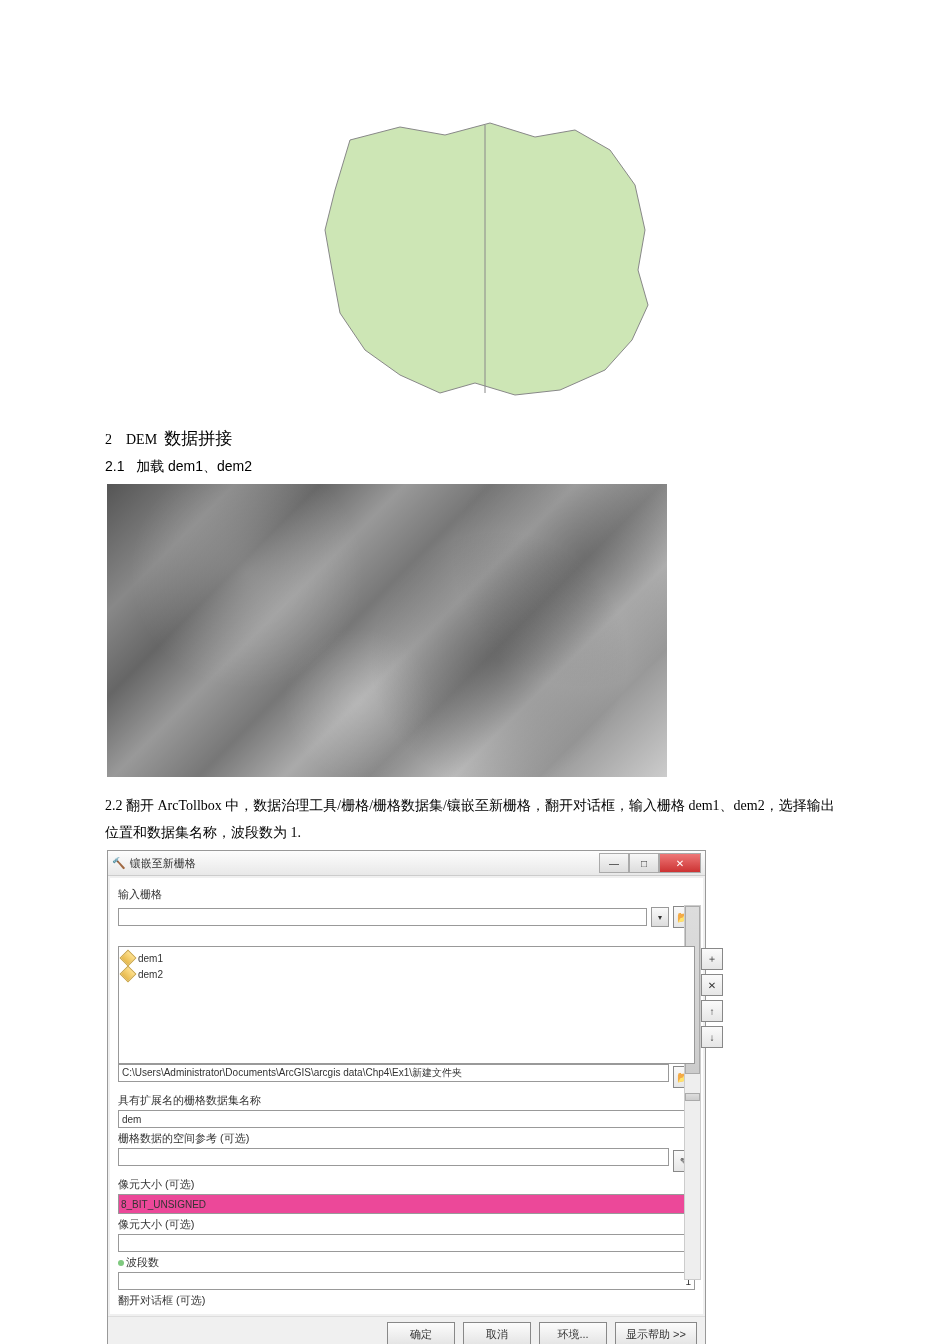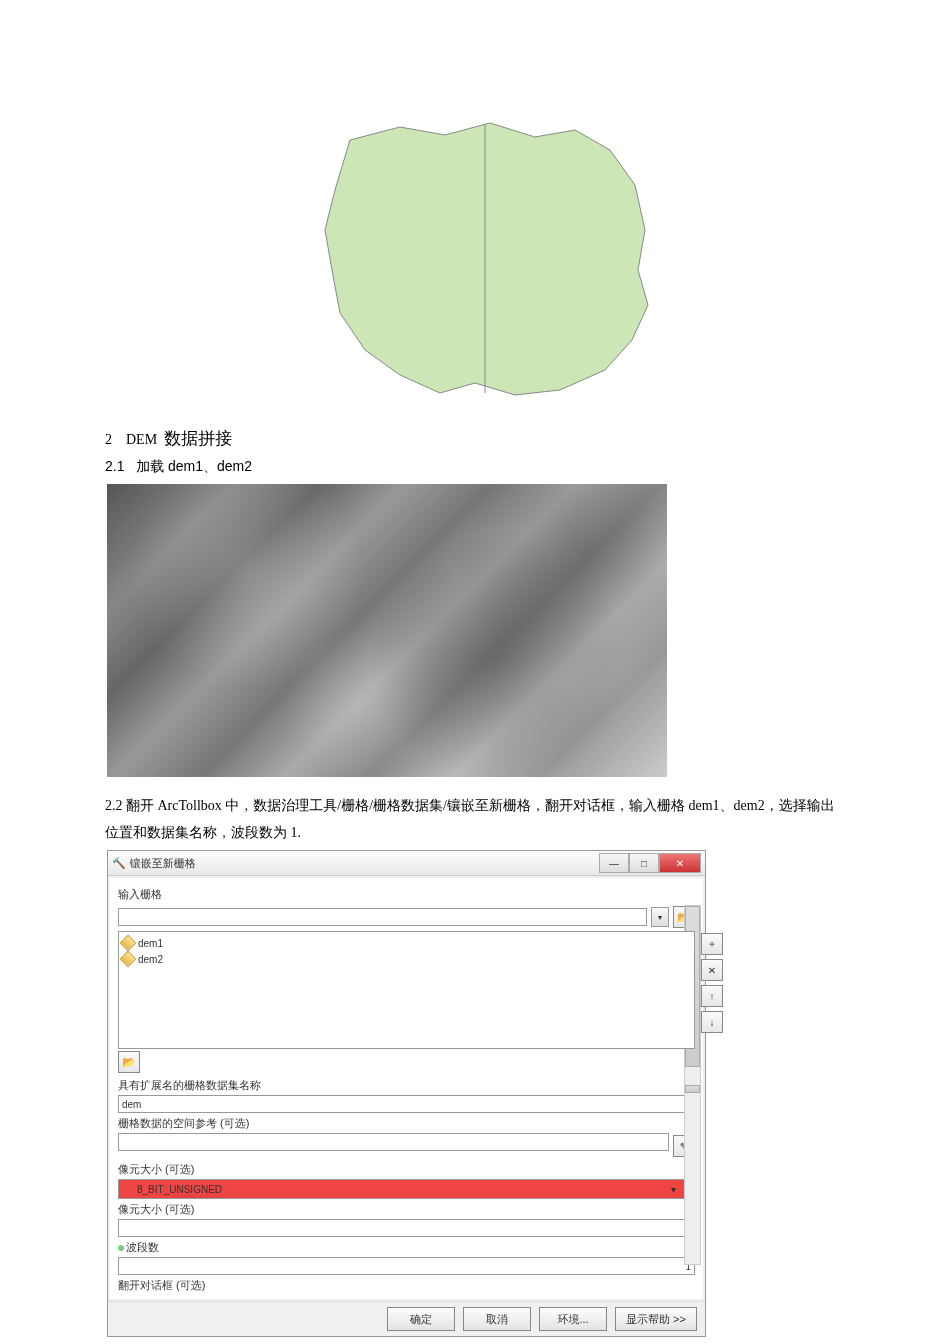"dem1" .listbox { margin-top: 1px -> 16px }
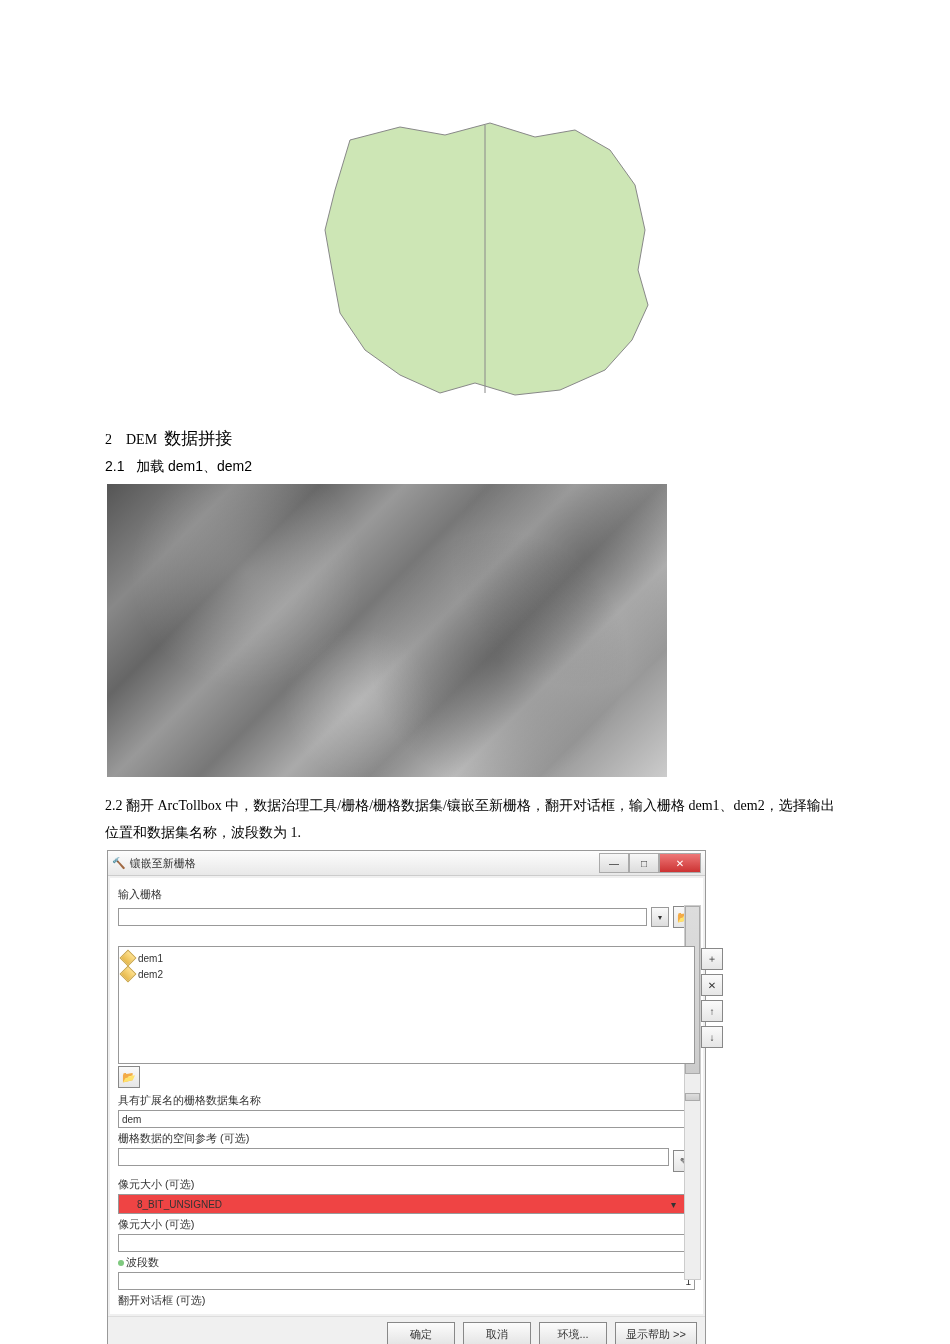"C:\Users\Administrator\Documents\ArcGIS\" div.inp-line { html: none -> <div>C:\Users\Administrator\Documents\ArcGIS\arcgis data\Chp4\Ex1\新建文件夹</div> }
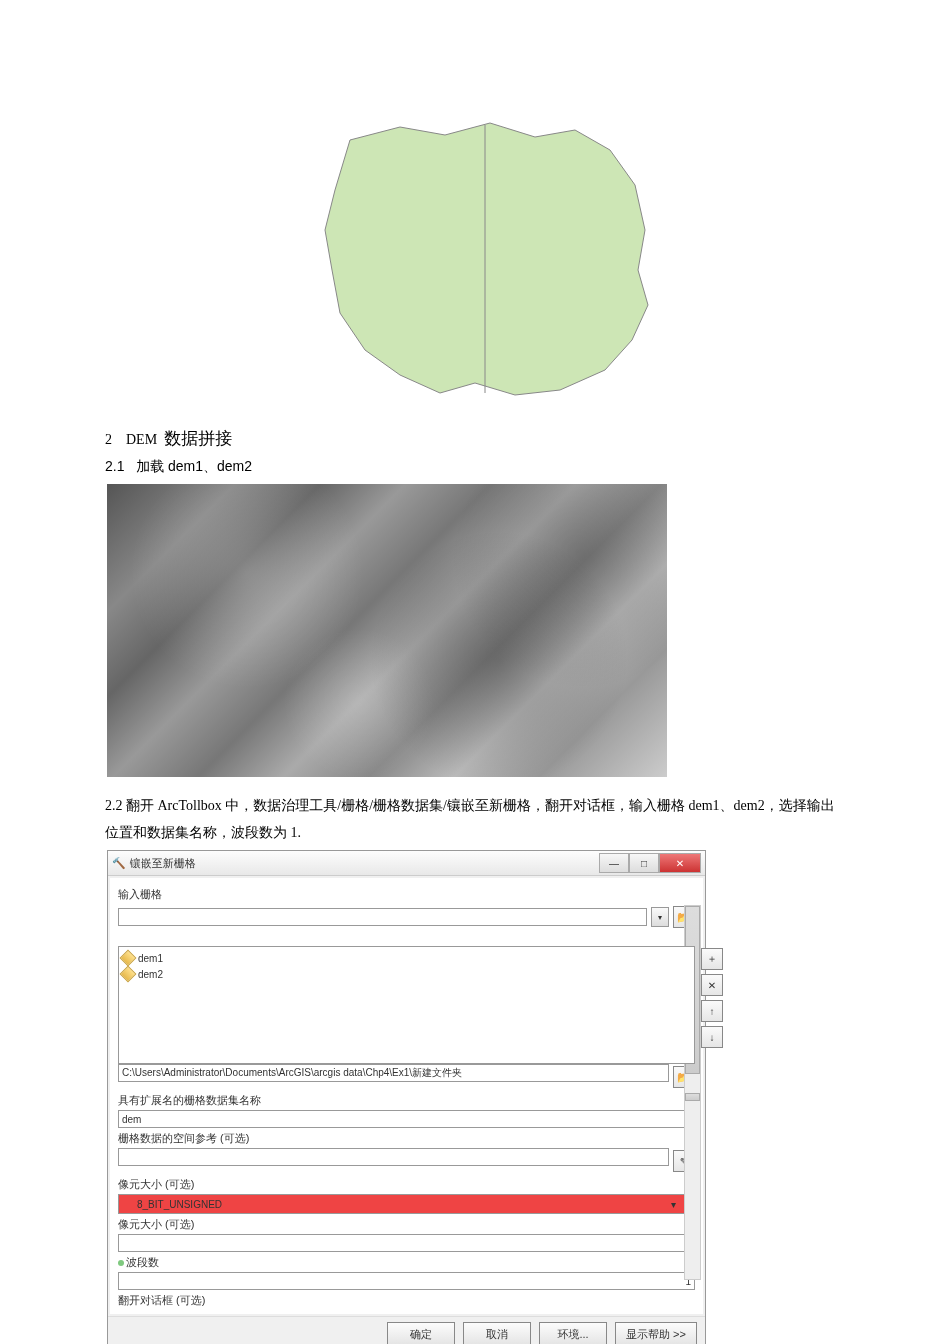"8_BIT_UNSIGNED" .select-line { background: #ef4444 -> #ec4899; padding: 0 18px -> 0 2px }
